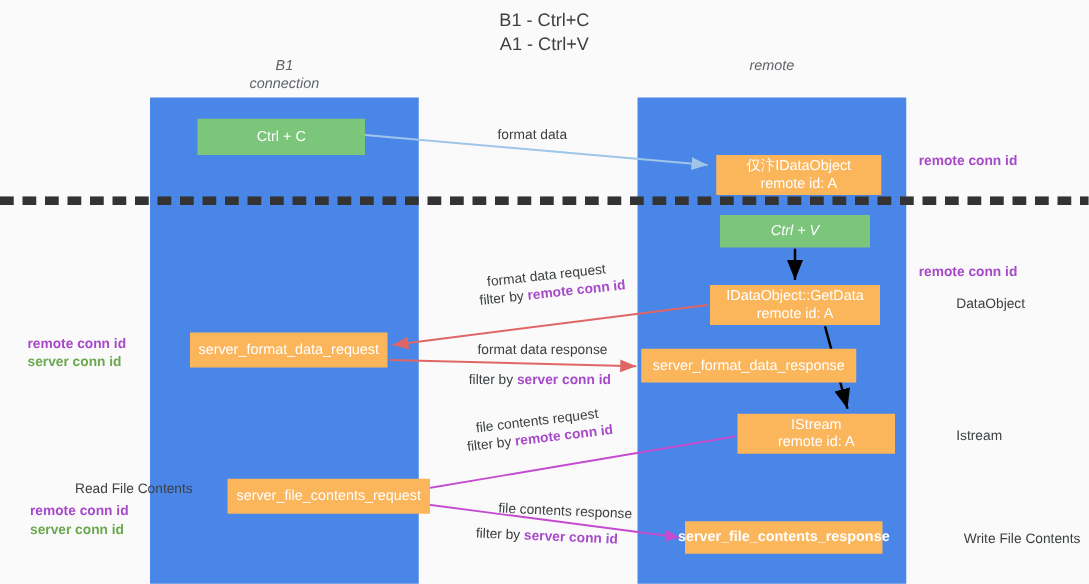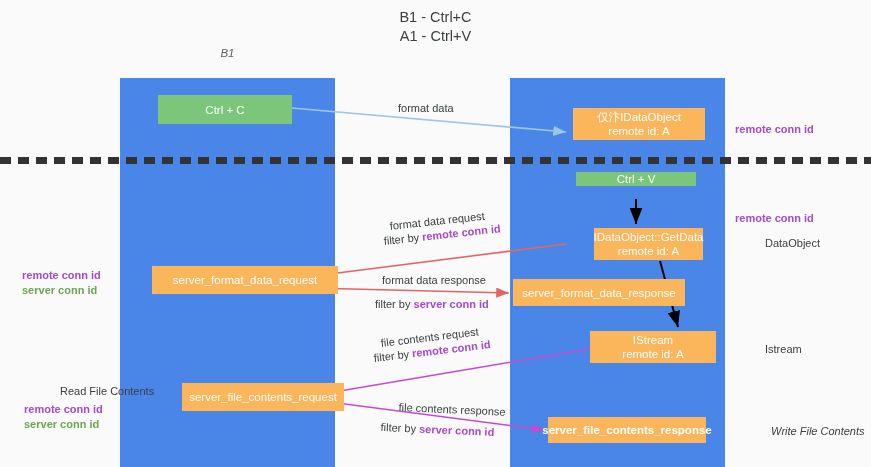"remote" div { html: none -> <div>remote</div> }
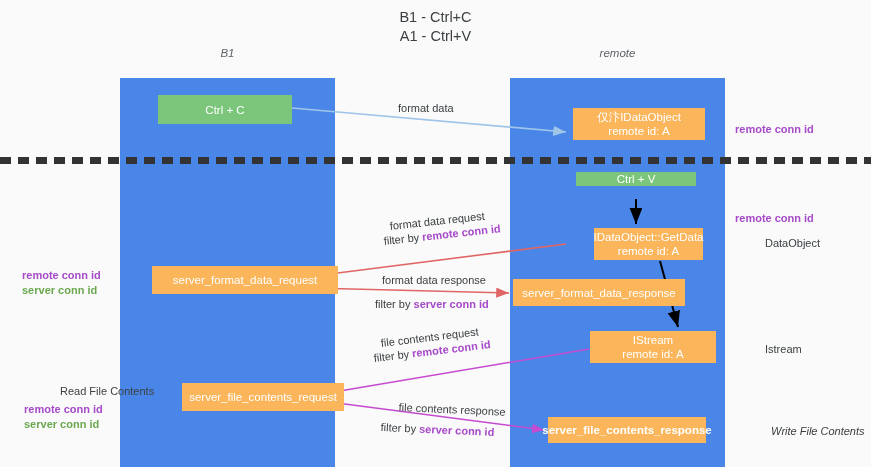"connection" div { html: none -> <div>connection</div> }
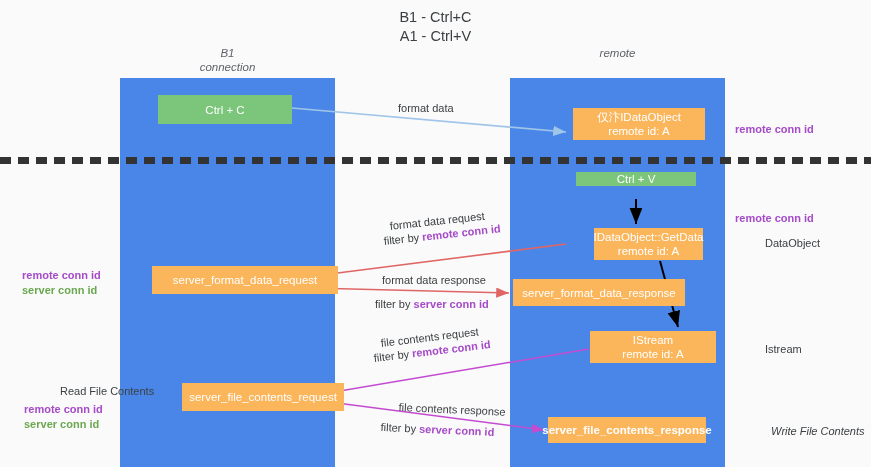"仅汴IDataObject" #n-idataobj { top: 108px -> 124px }
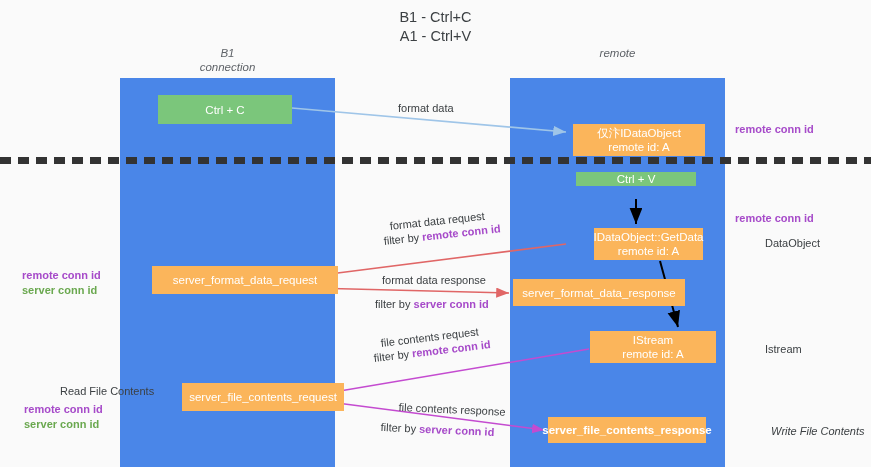"Ctrl + V" #n-ctrlv { font-style: none -> italic; height: 14px -> 26px }
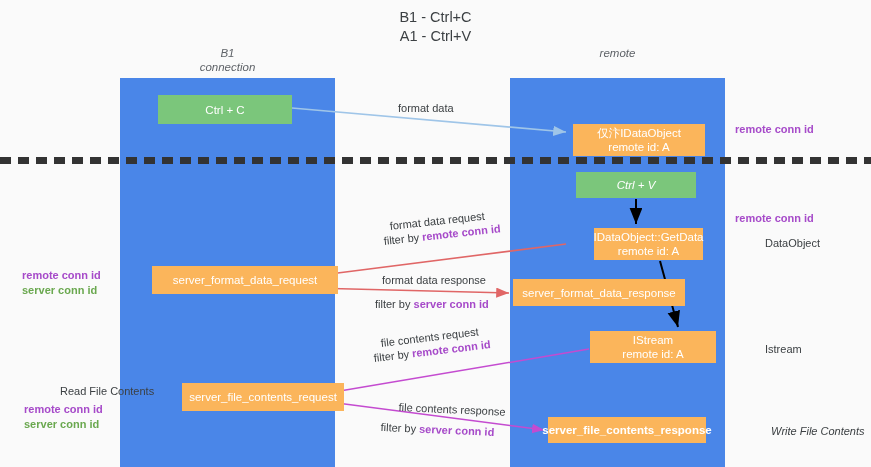"IDataObject::GetData" #n-getdata { left: 594px -> 568px; width: 109px -> 136px }
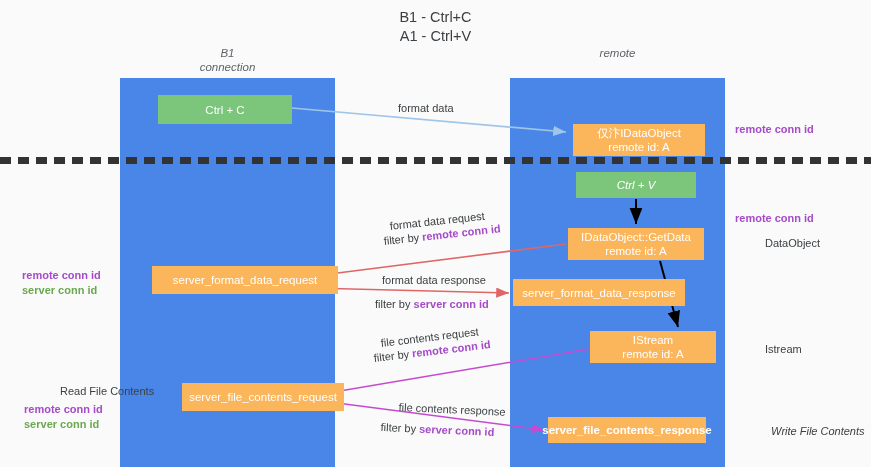"server_format_data_request" #n-sfdreq { width: 186px -> 158px }
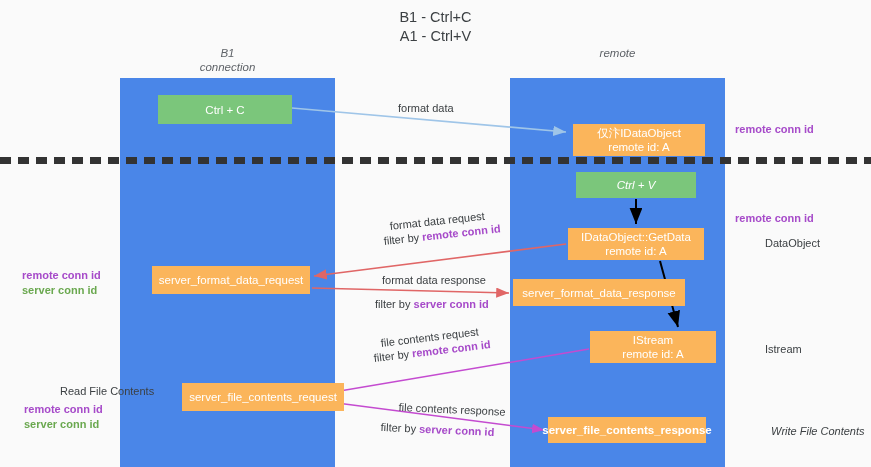"Write File Contents" #sl-writefile { font-style: italic -> none }
